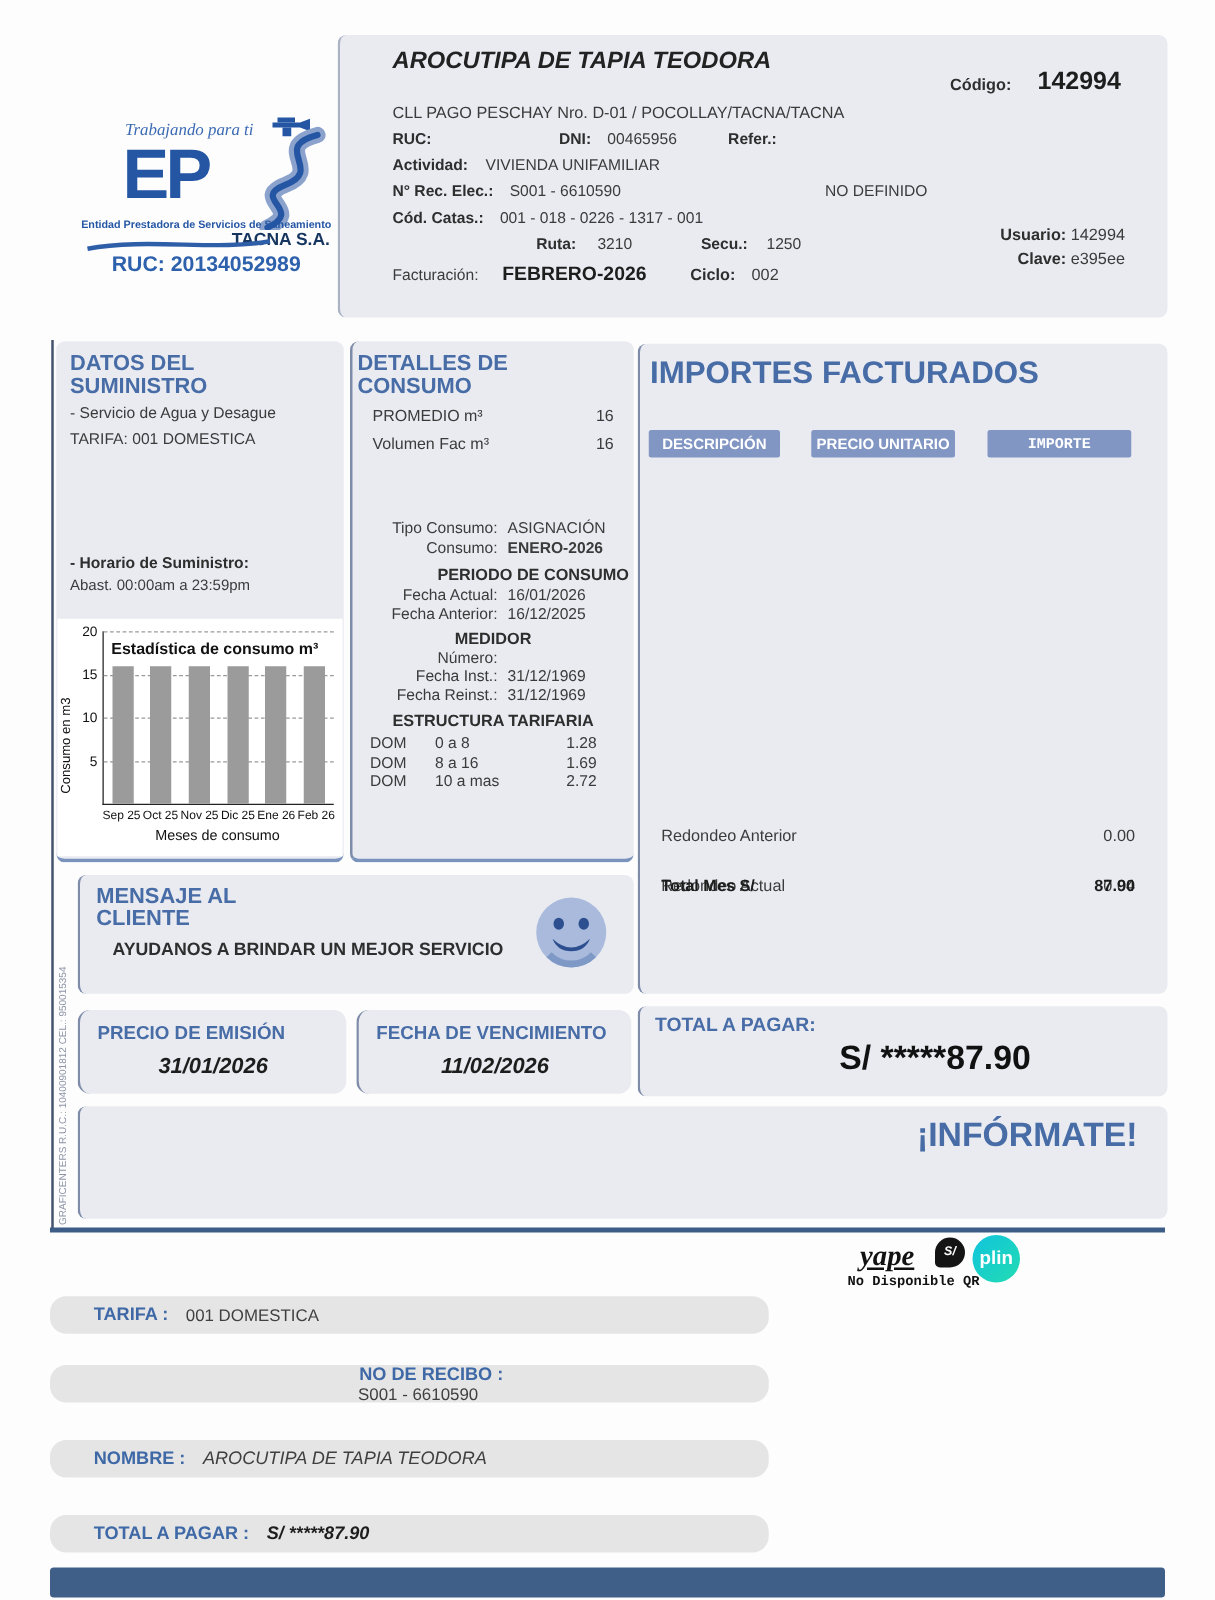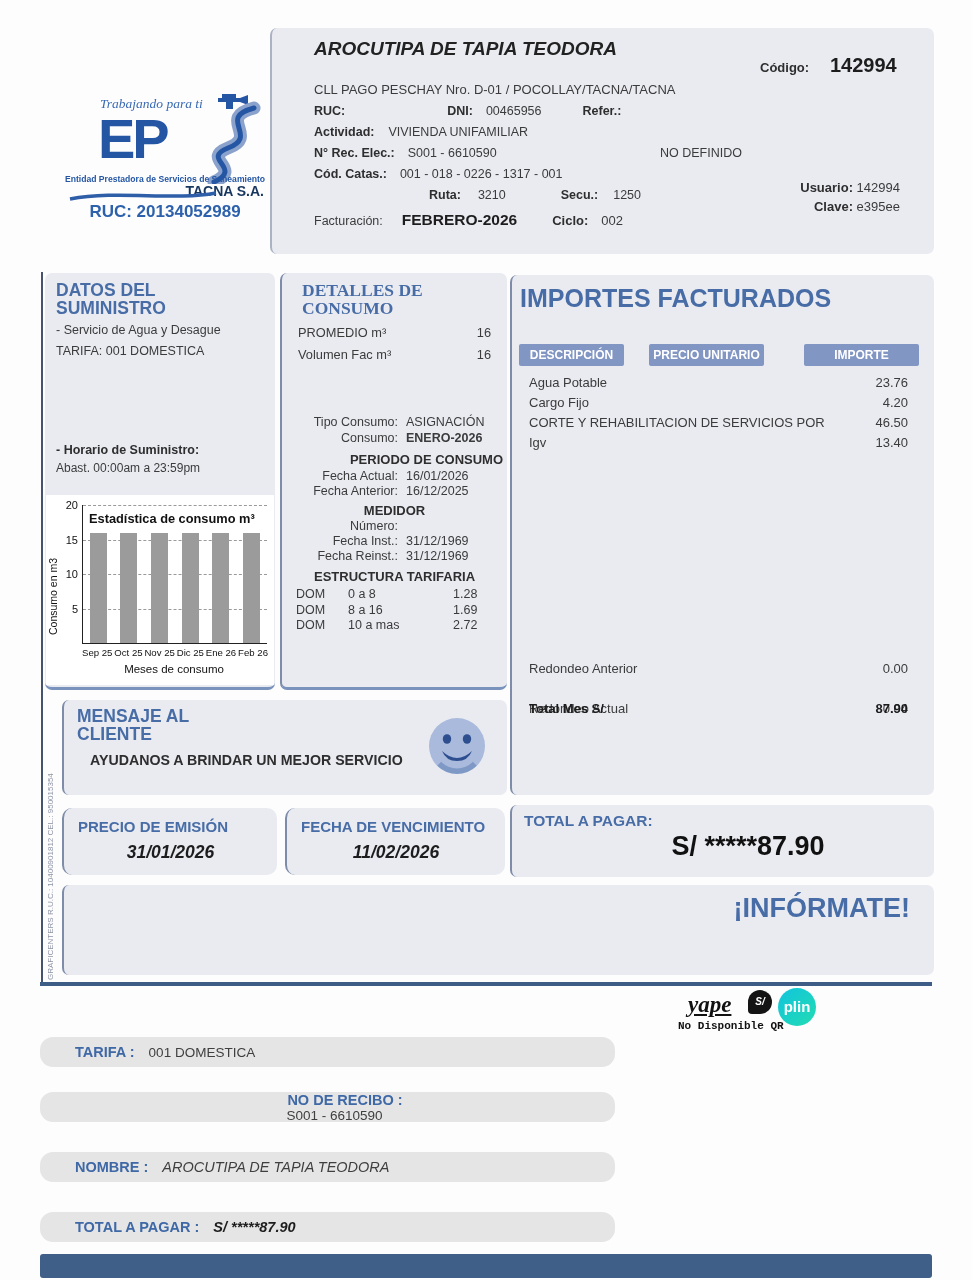"DETALLES DE" div.ttl { font-family: Liberation Serif, serif -> none; left: 20px -> 4px }
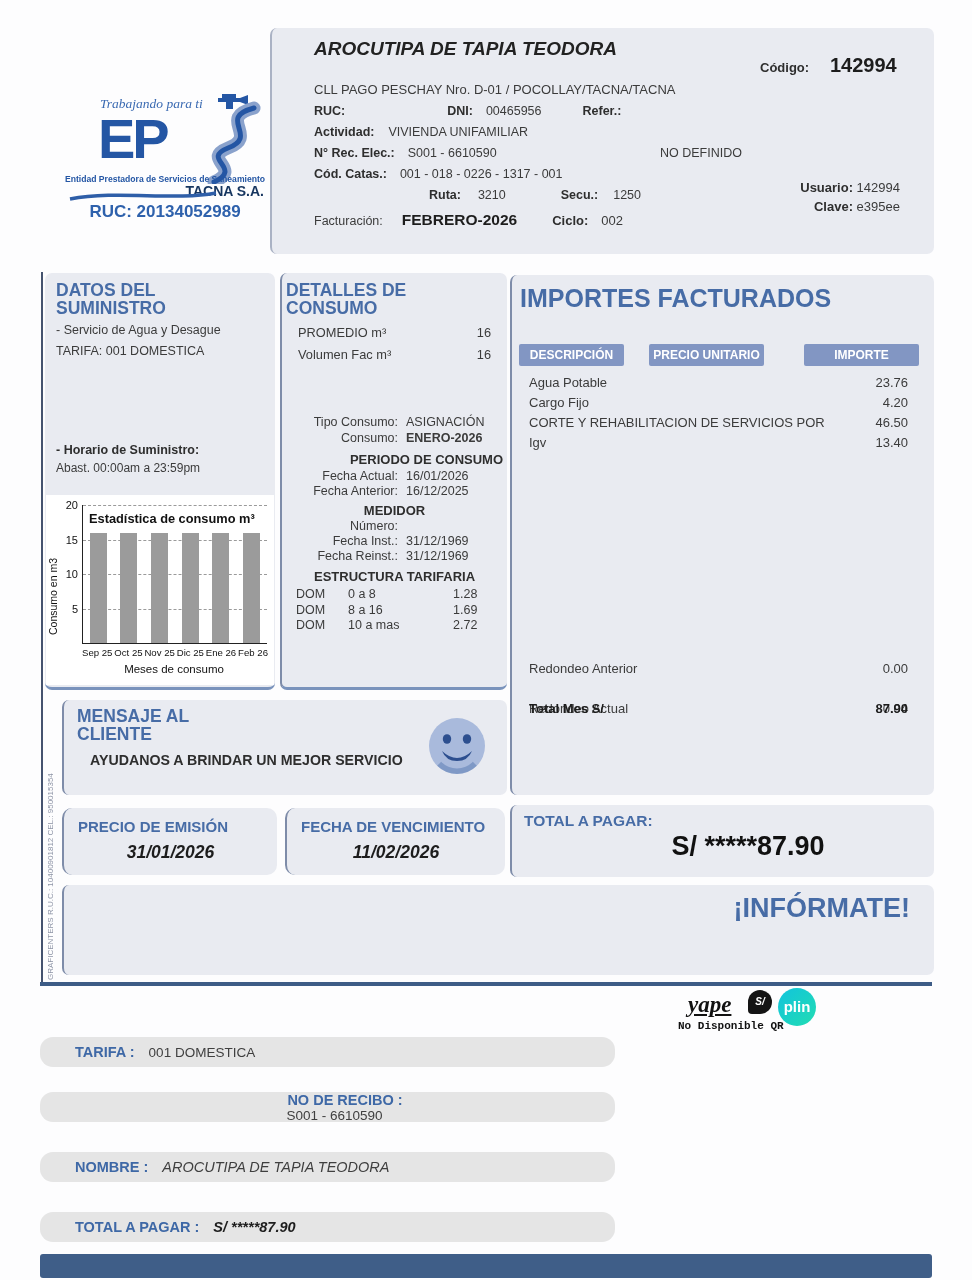"IMPORTE" div.chip { font-family: none -> Liberation Mono, monospace; left: 292px -> 278px }
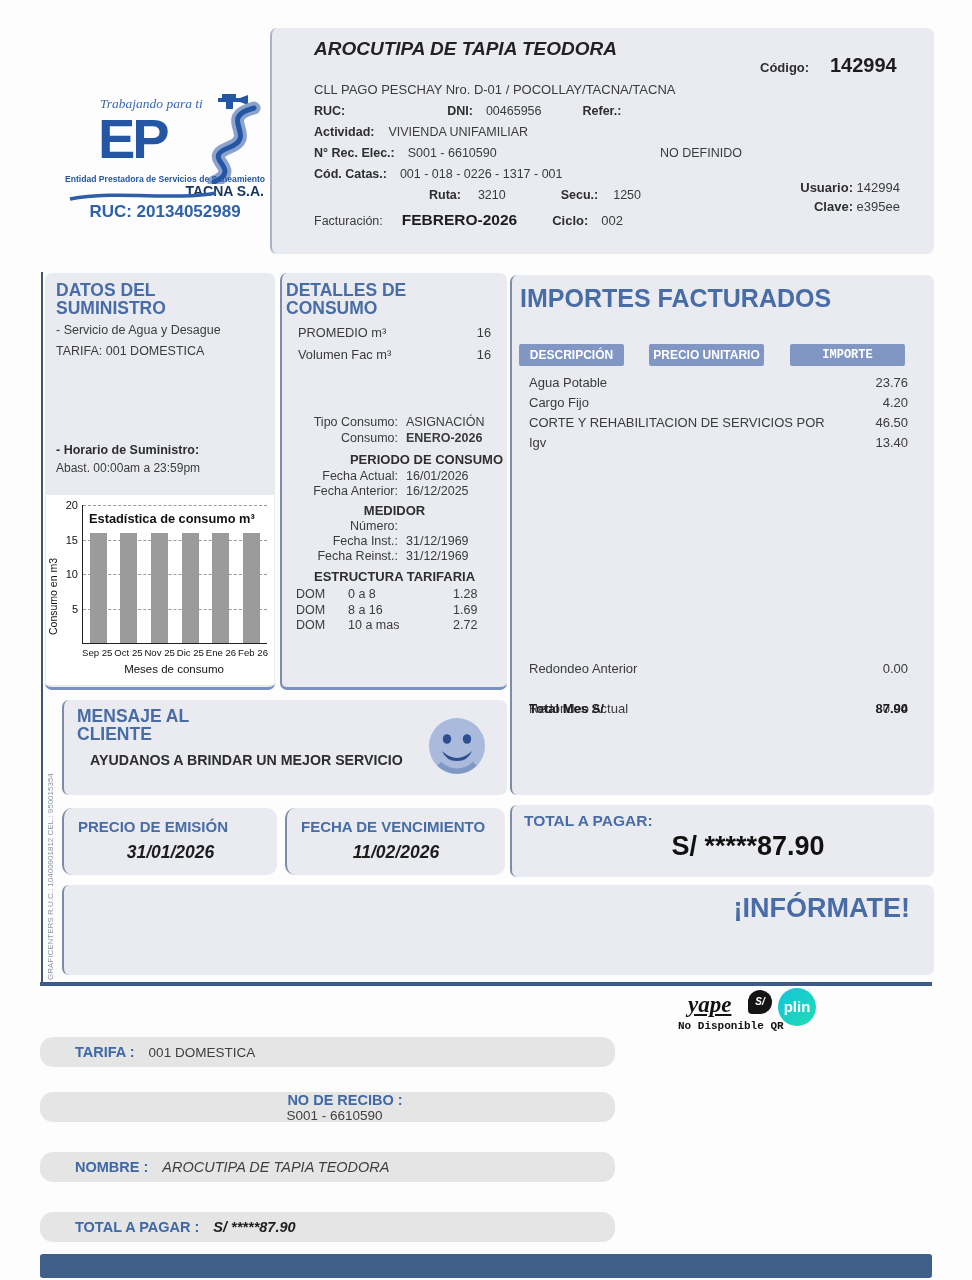"Agua Potable" div.abs { html: <div> <div> <span>Agua Potable</span> <span>23.76</span> </div> <div> <span>Cargo Fijo</span> <span>4.20</span> </div> <div> <span>CORTE Y REHABILITACION DE SERVICIOS POR</span> <span>46.50</span> </div> <div> <span>Igv</span> <span>13.40</span> </div> </div> -> none }
